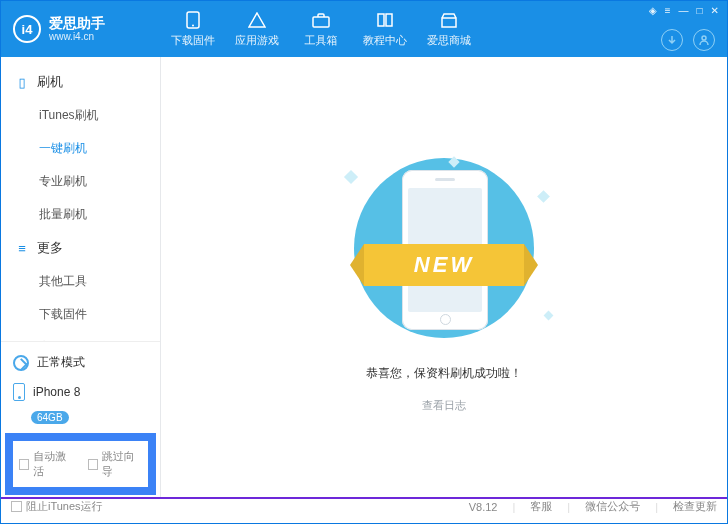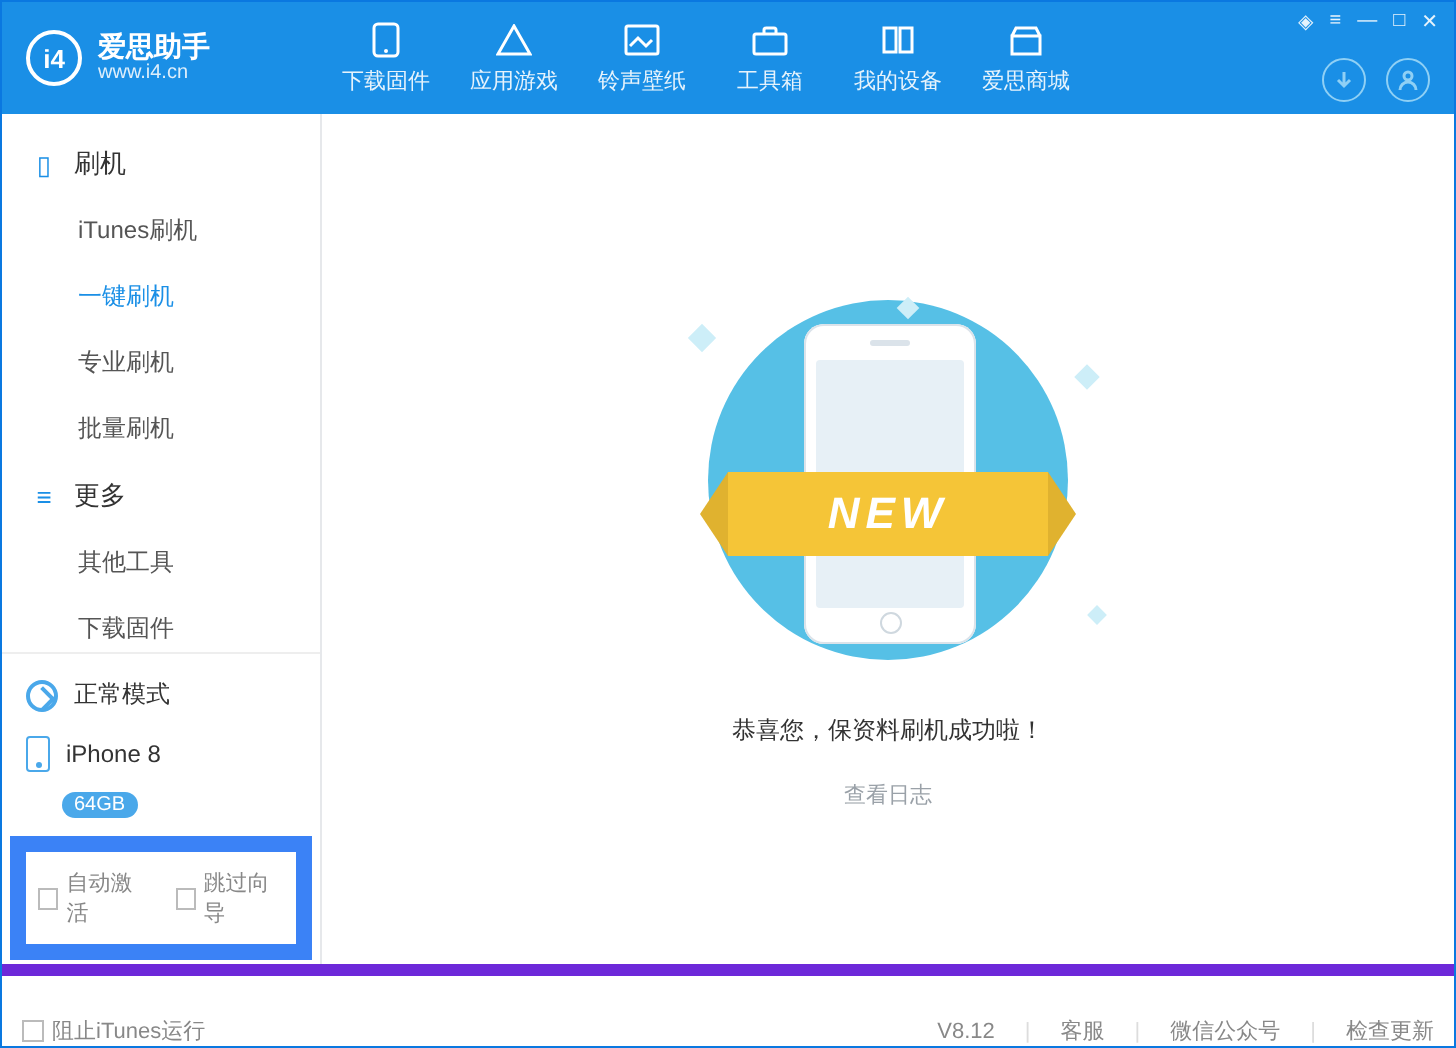"铃声壁纸" div.tab { html: <div> <span> <svg> <rect></rect> <path></path> </svg> </span> <span>铃声壁纸</span> </div> -> none }
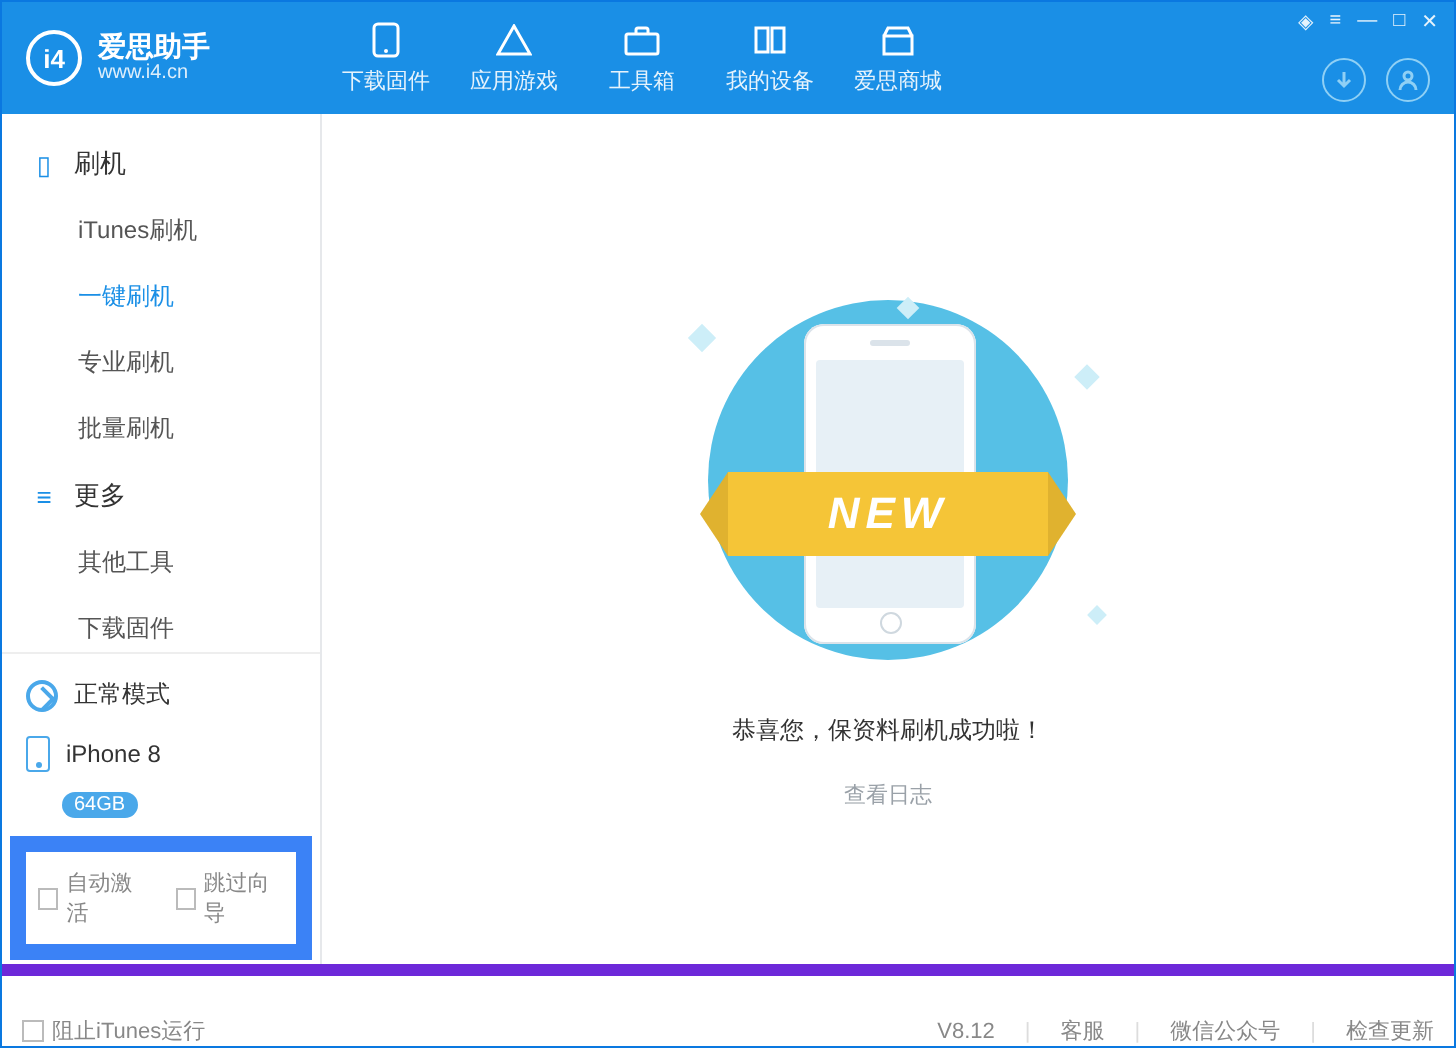"我的设备" span { text: 我的设备 -> 教程中心 }
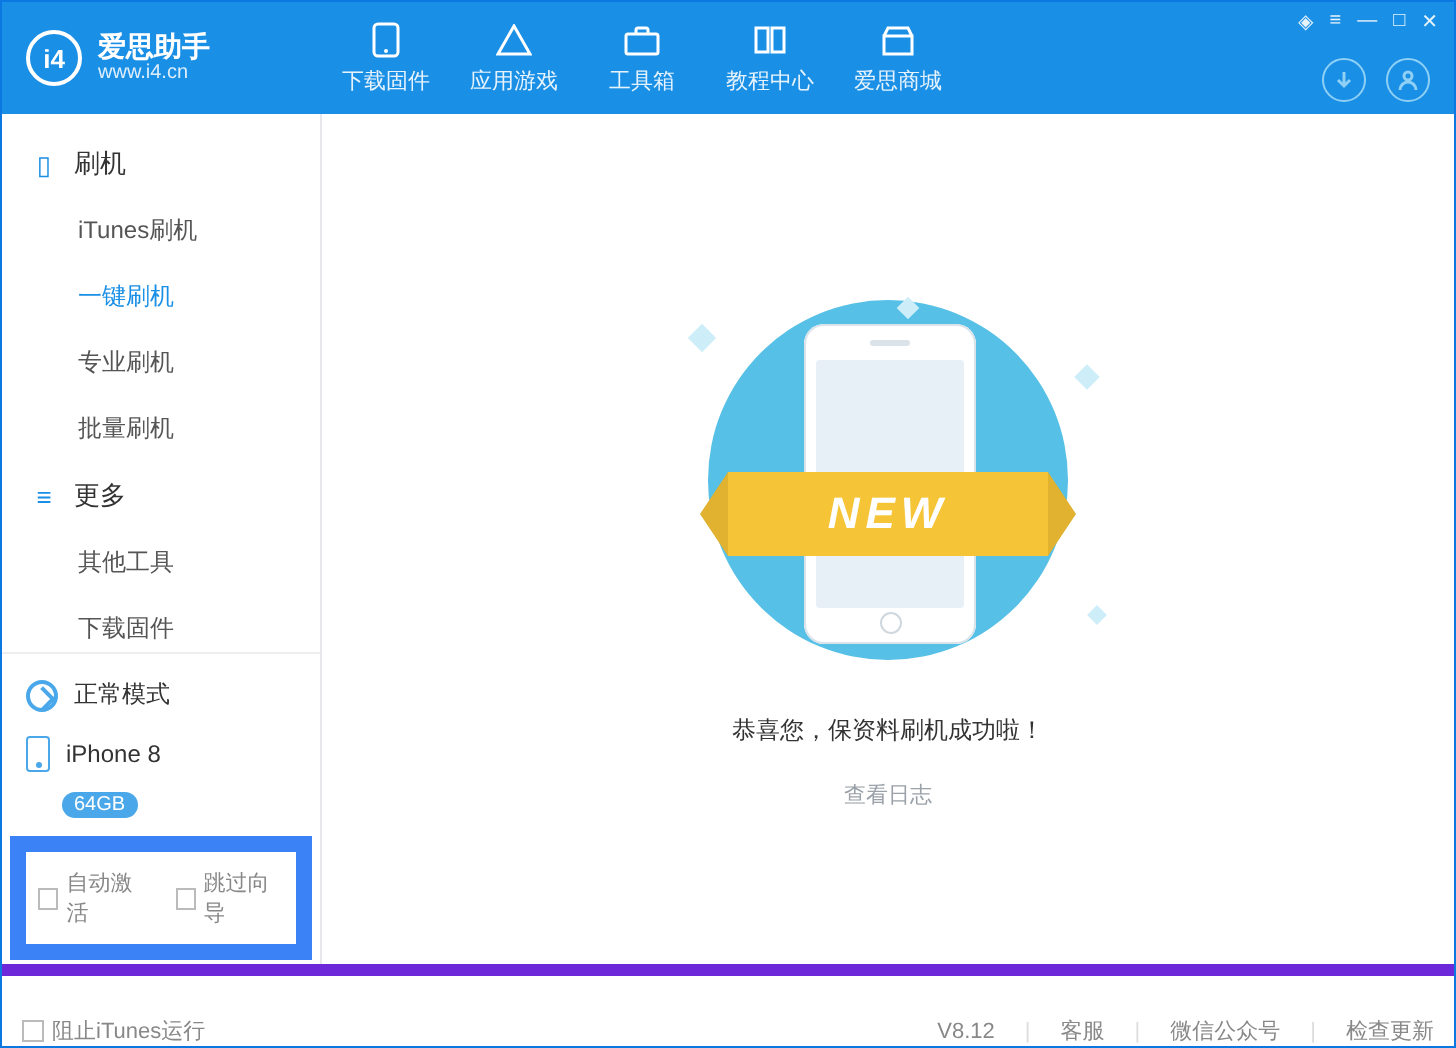"阻止iTunes运行" .footer { align-items: flex-end -> flex-start; border-top: 6px solid #6d28d9 -> 2px solid #6d28d9; height: 41px -> 26px }
